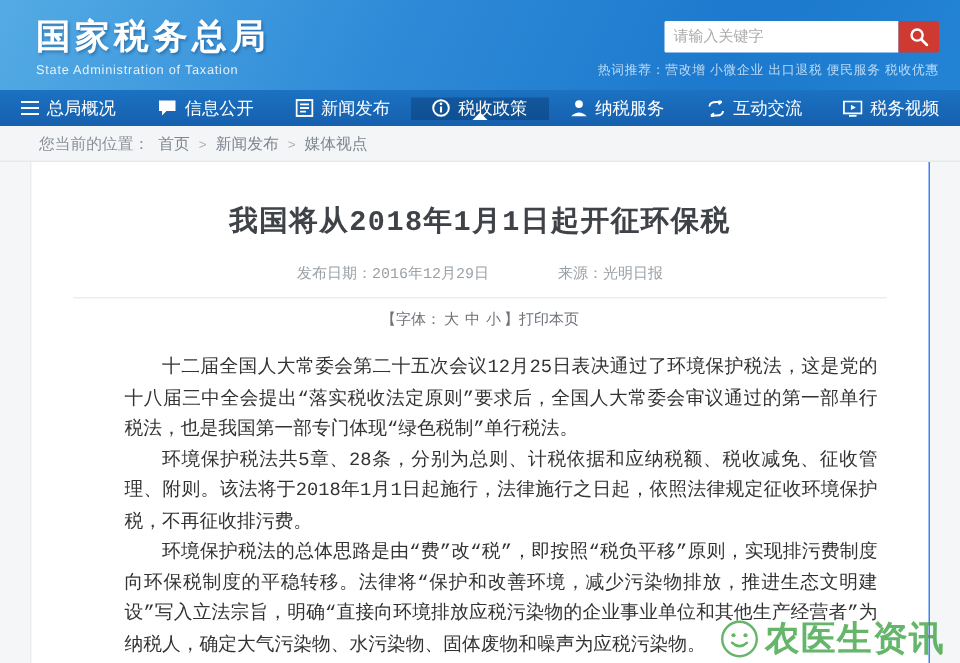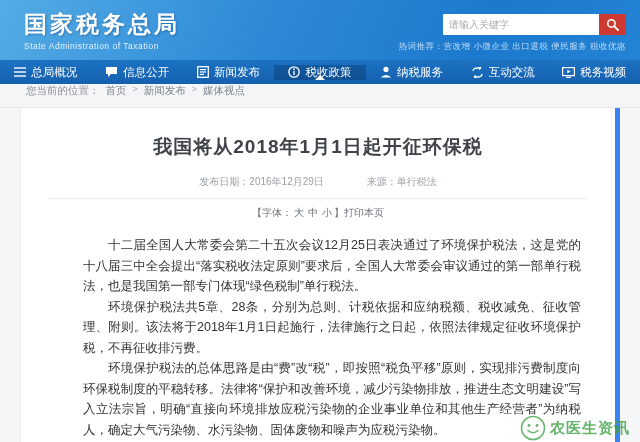"您当前的位置：" .breadcrumb { align-items: none -> center }
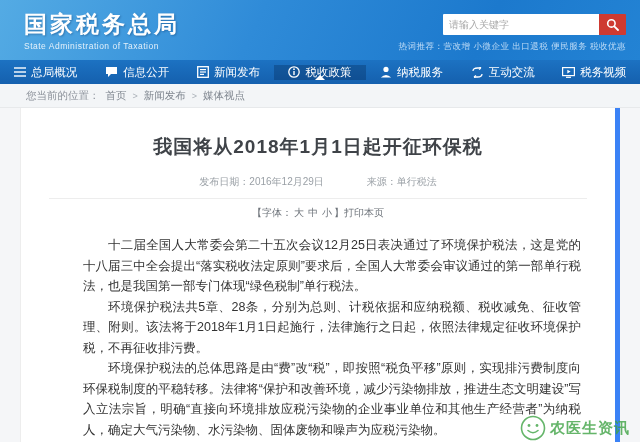"我国将从2018年1月1日起开征环保税" .content-wrap { border-right: 5px solid #3b82f6 -> 1px solid #3b82f6; font-family: none -> Liberation Mono, monospace }
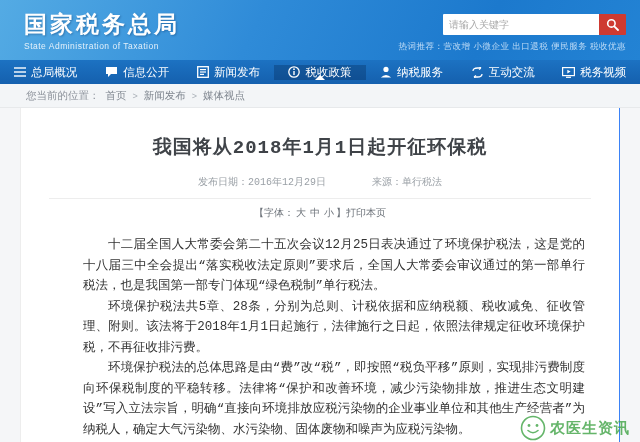"来源：单行税法" span { text: 单行税法 -> 光明日报 }
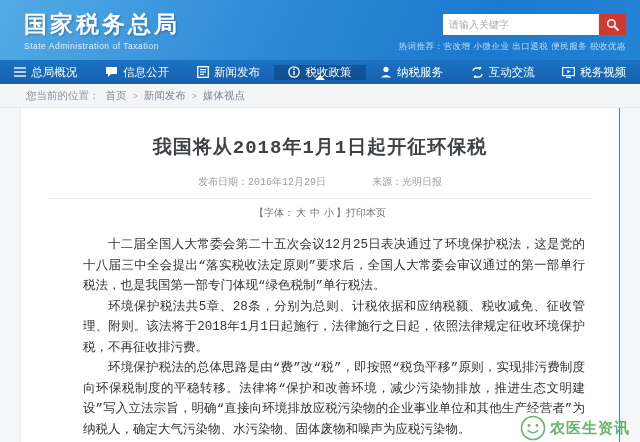"农医生资讯" .watermark-text { font-size: 15px -> 23px }
